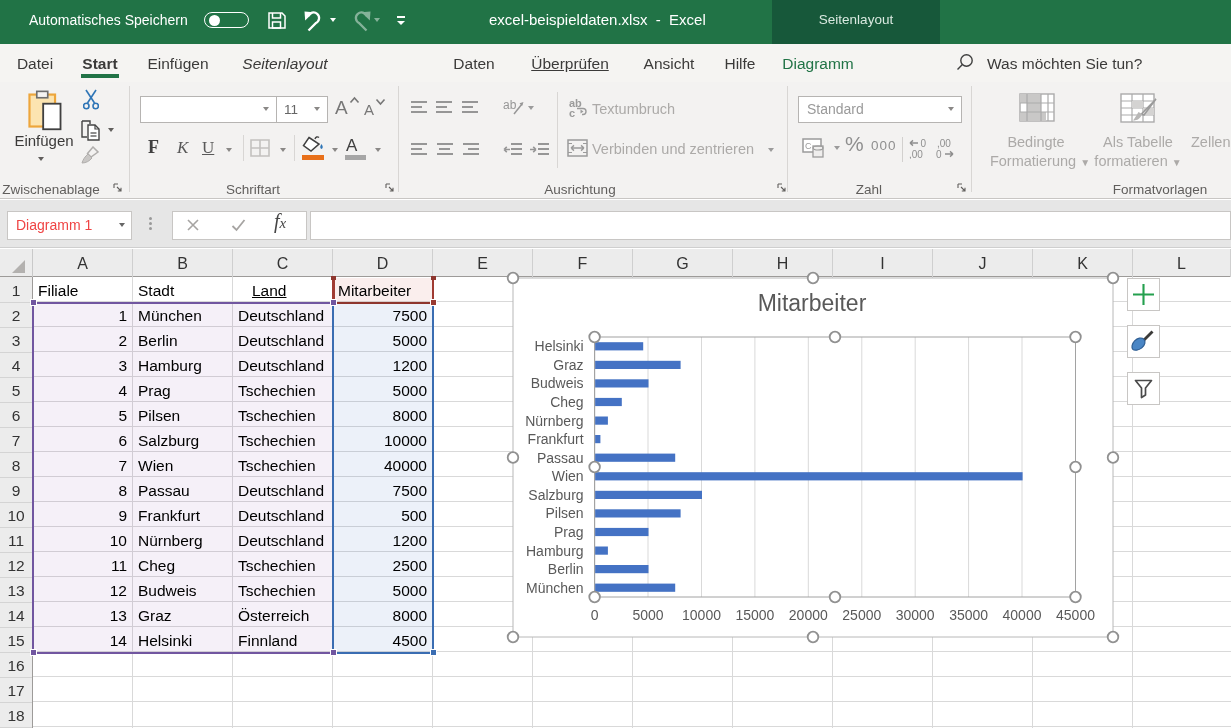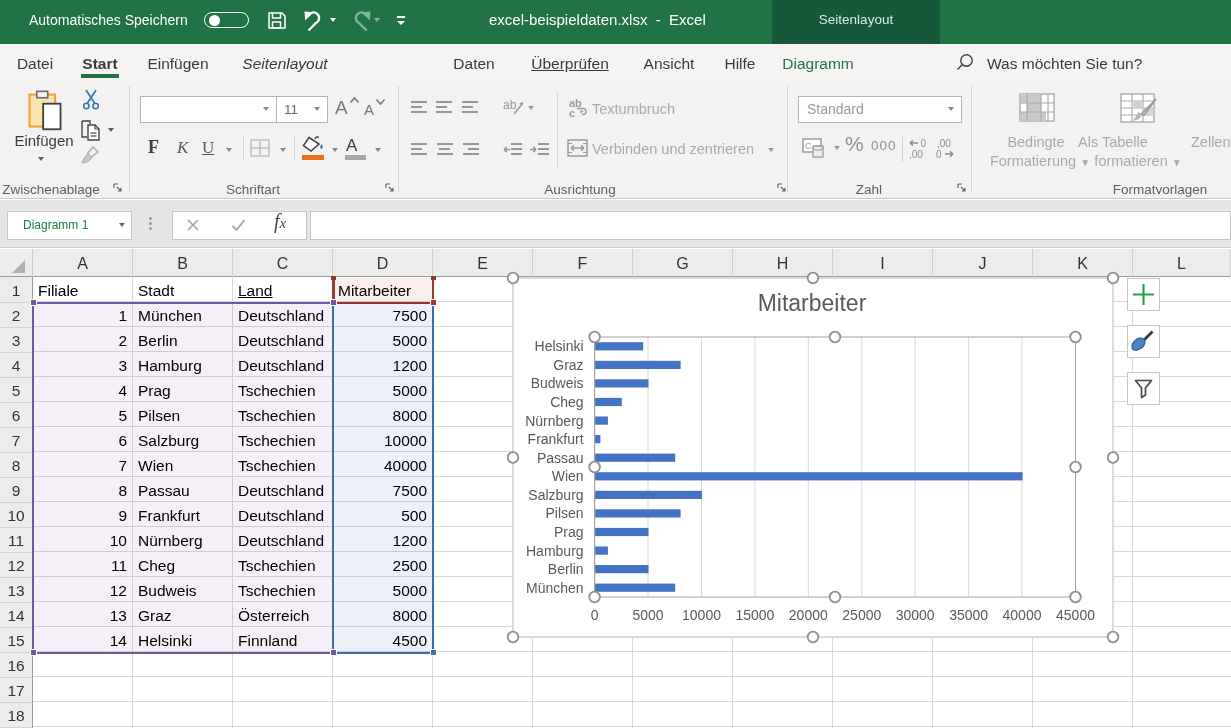"Als Tabelle" div.ric { text-align: none -> center }
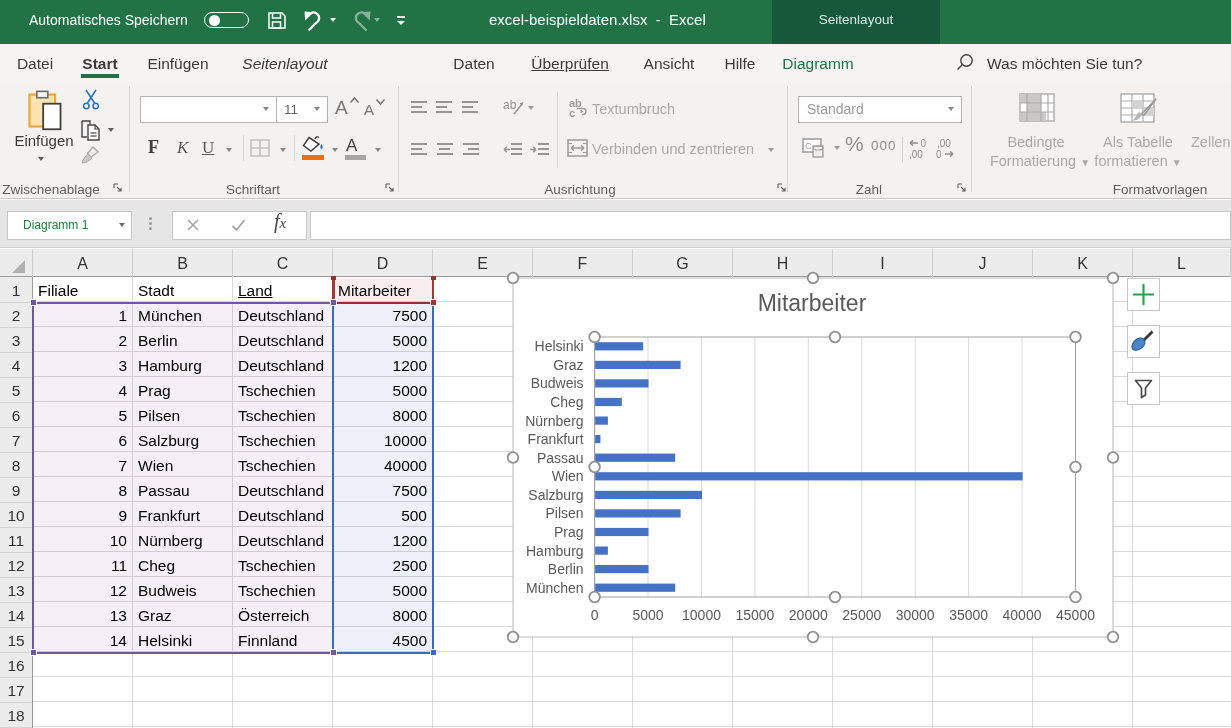"Diagramm 1" div.fbox { color: #15803d -> #ef4444; font-size: 12px -> 14px; padding-left: 15px -> 8px }
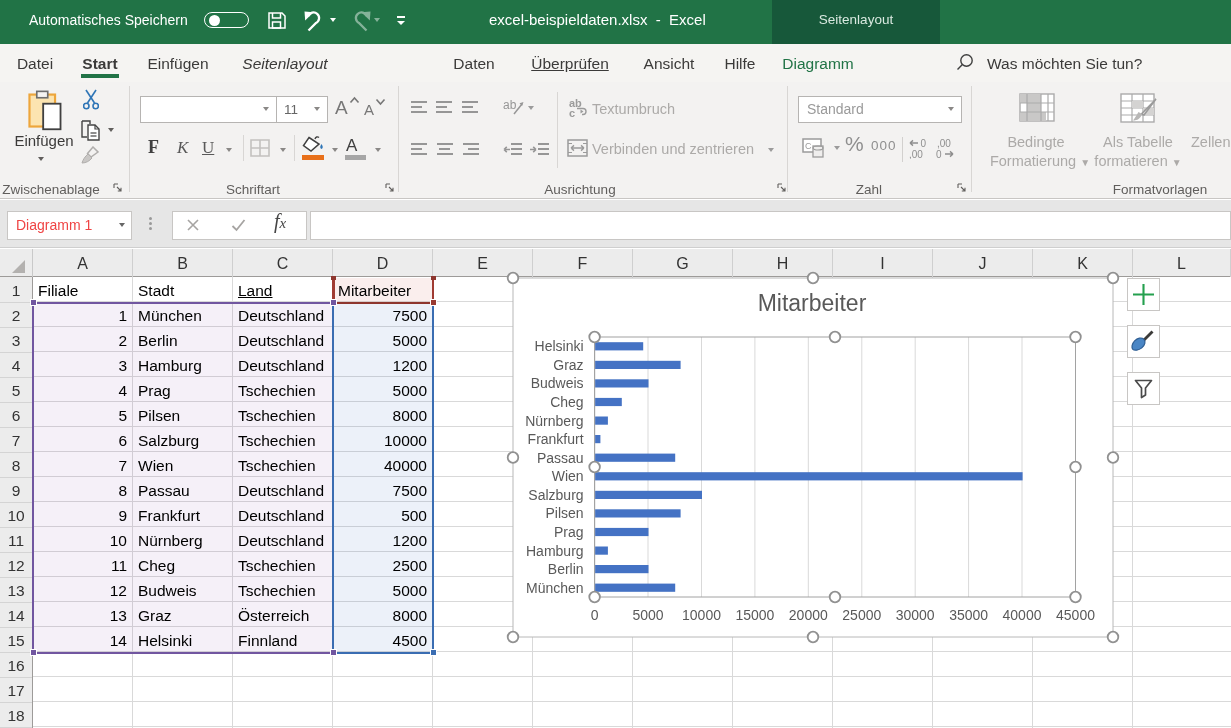"Land" div.cell { left: 238px -> 252px }
